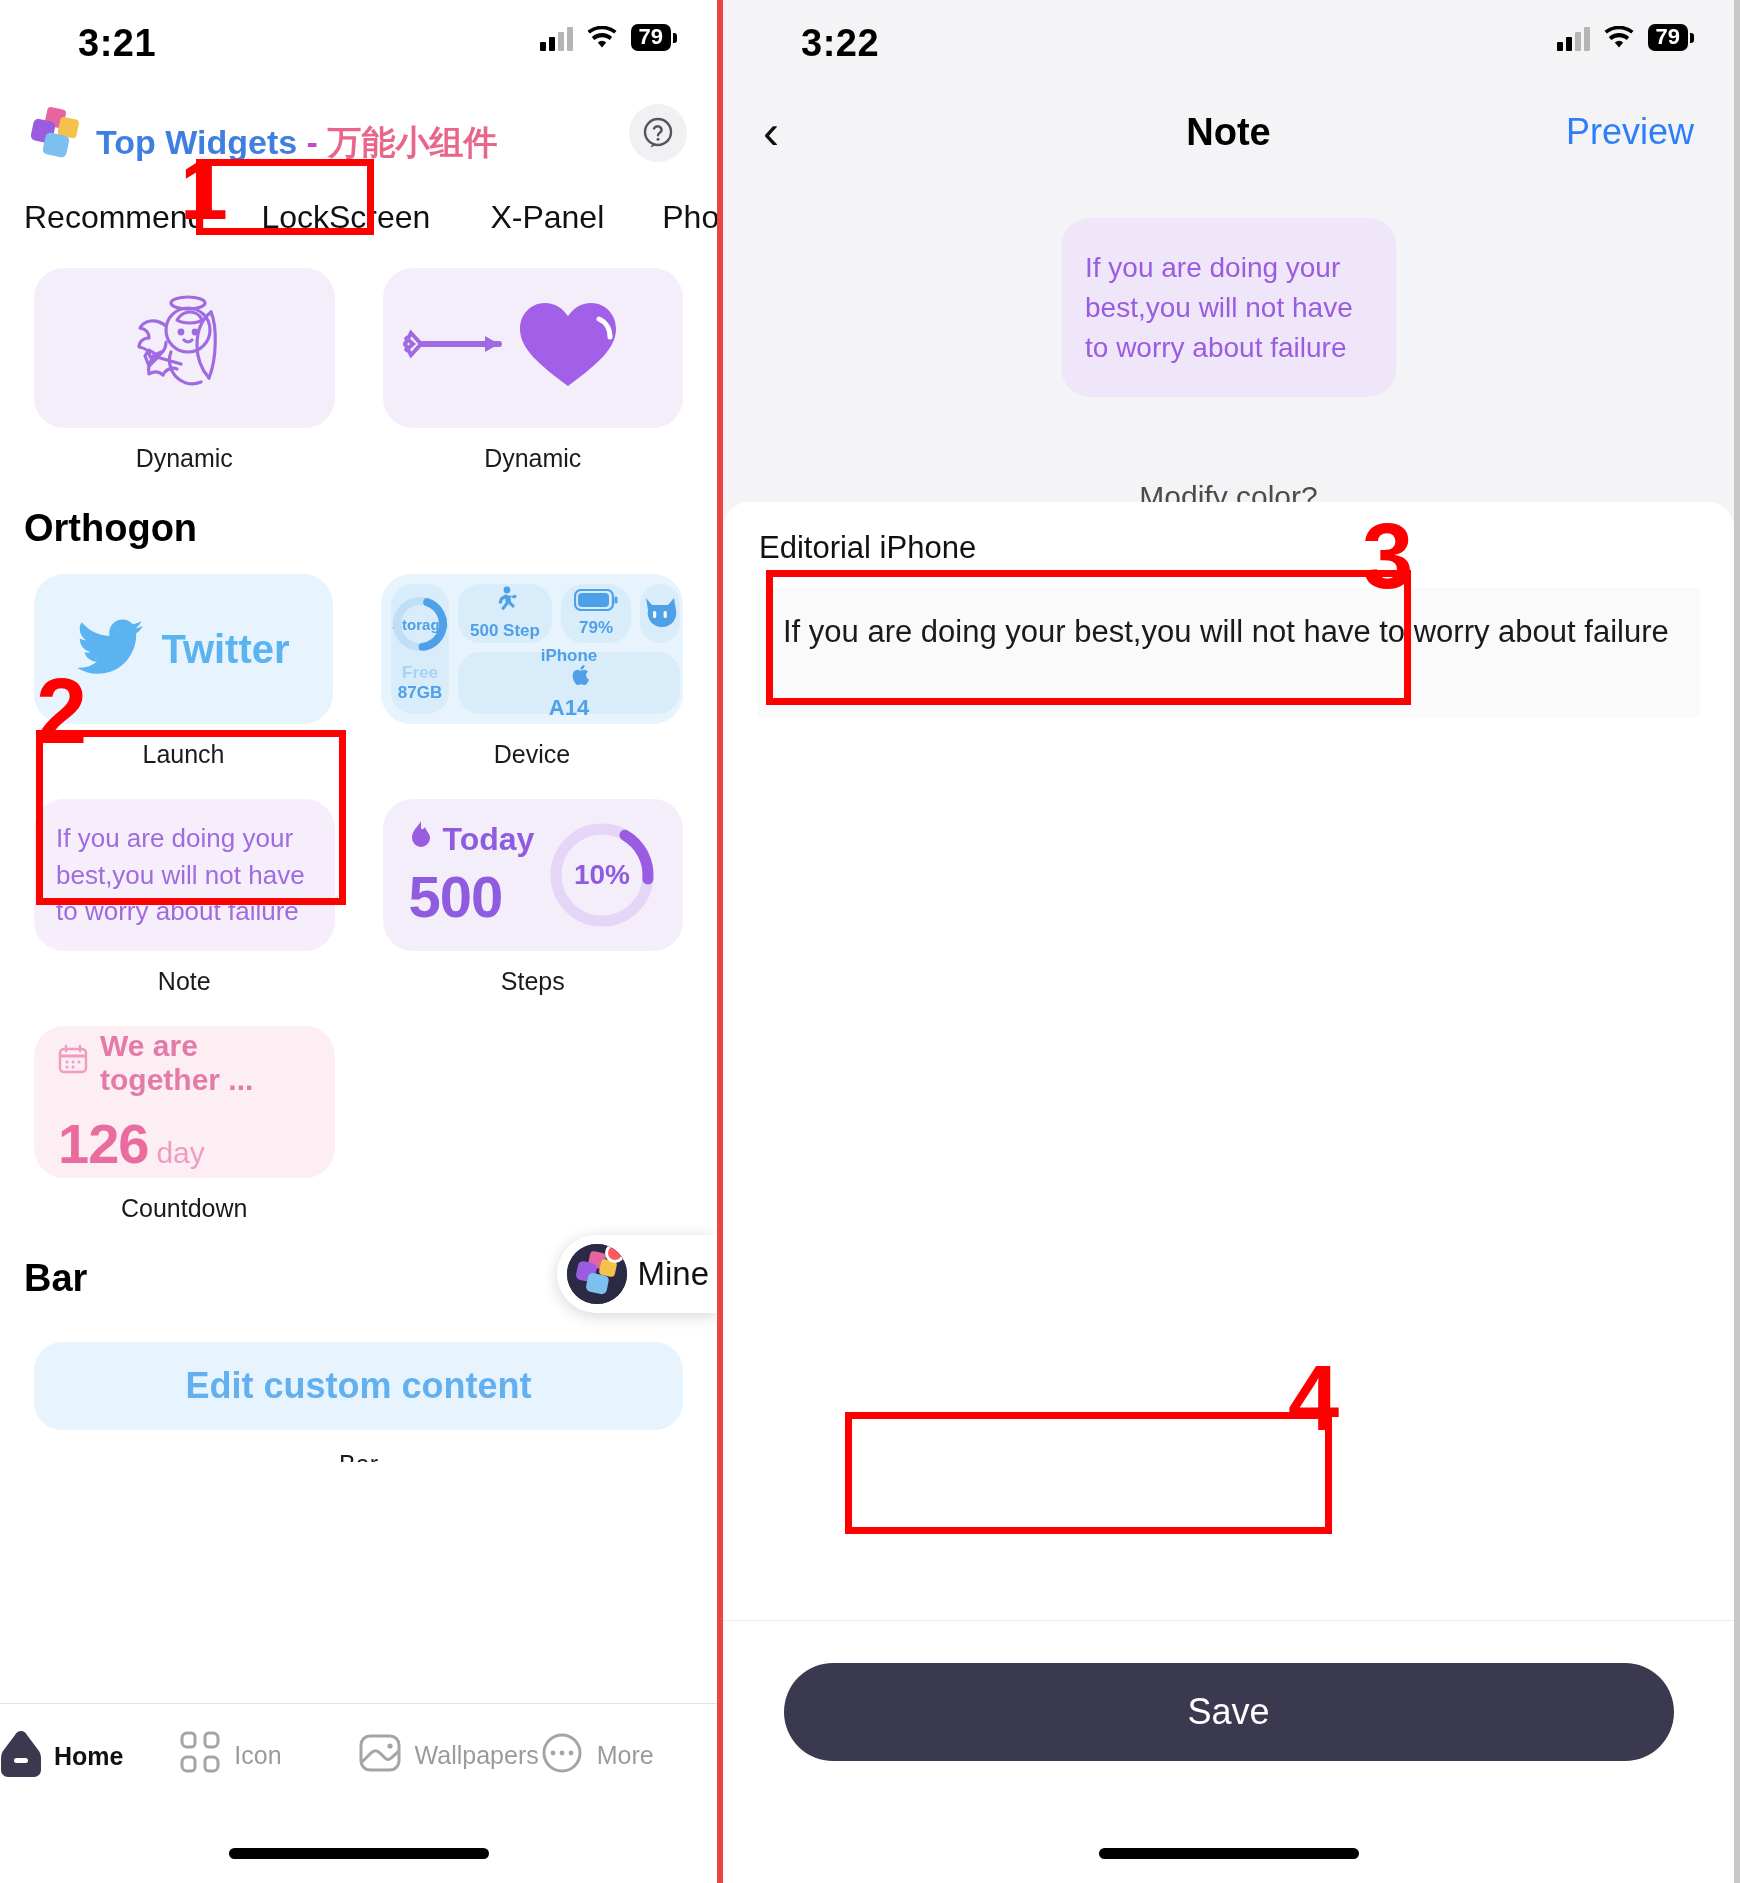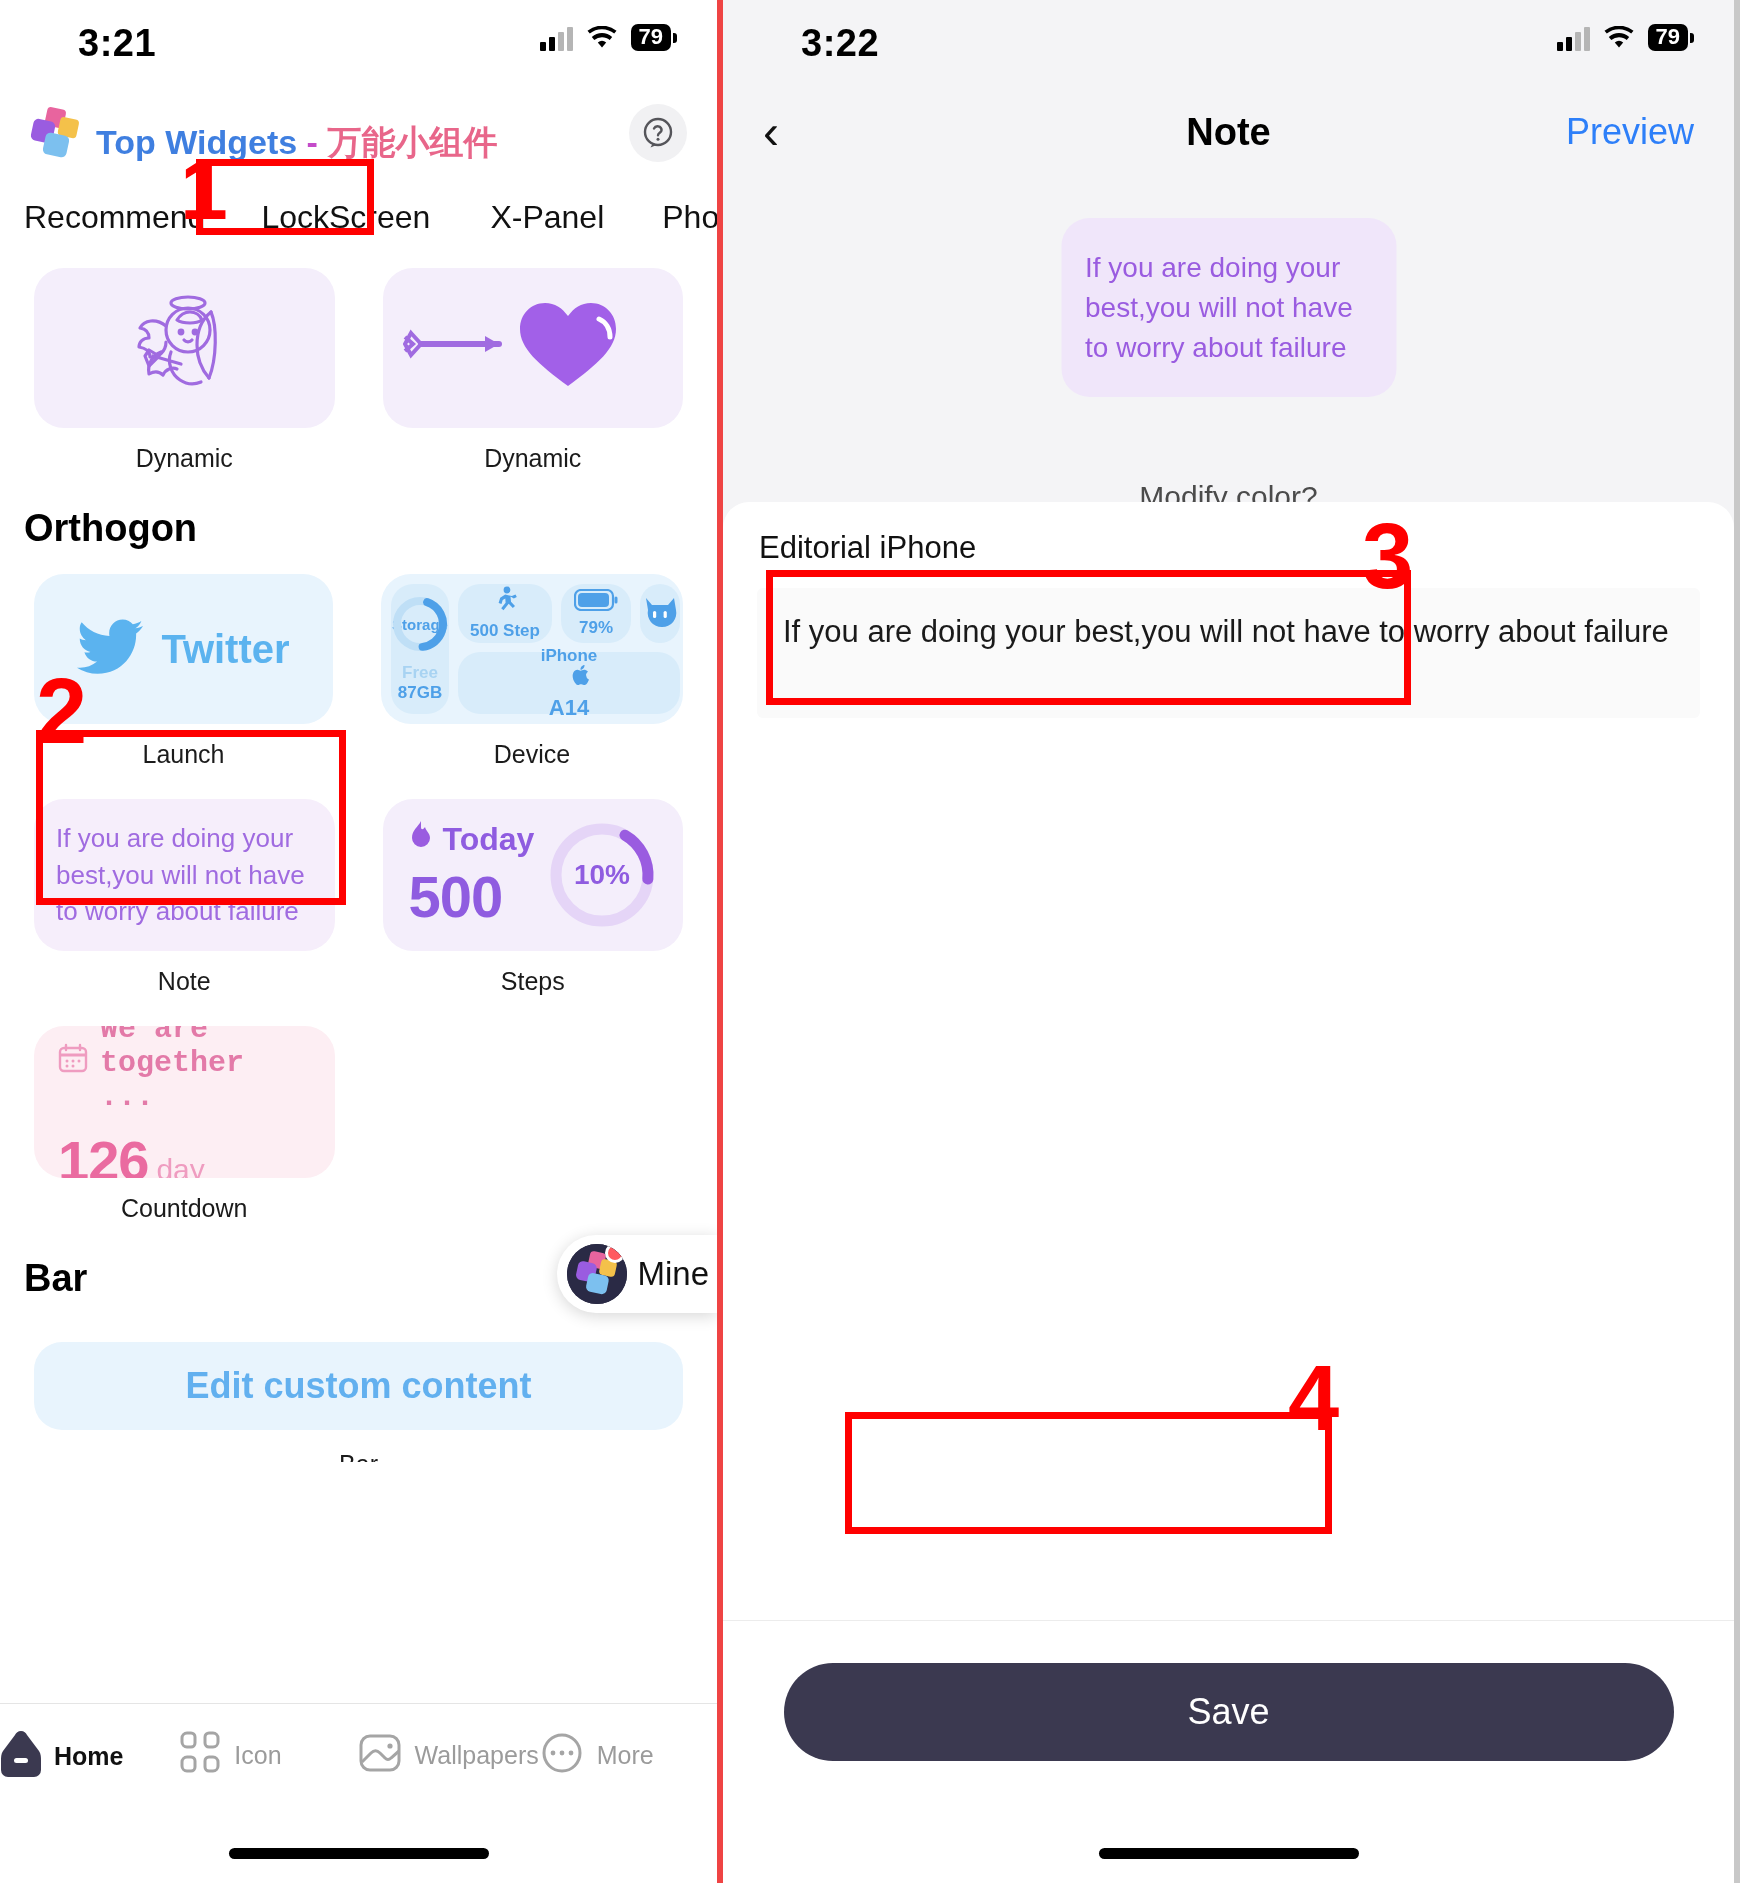"We are together ..." .cd-top { font-family: Liberation Mono, monospace -> none }
